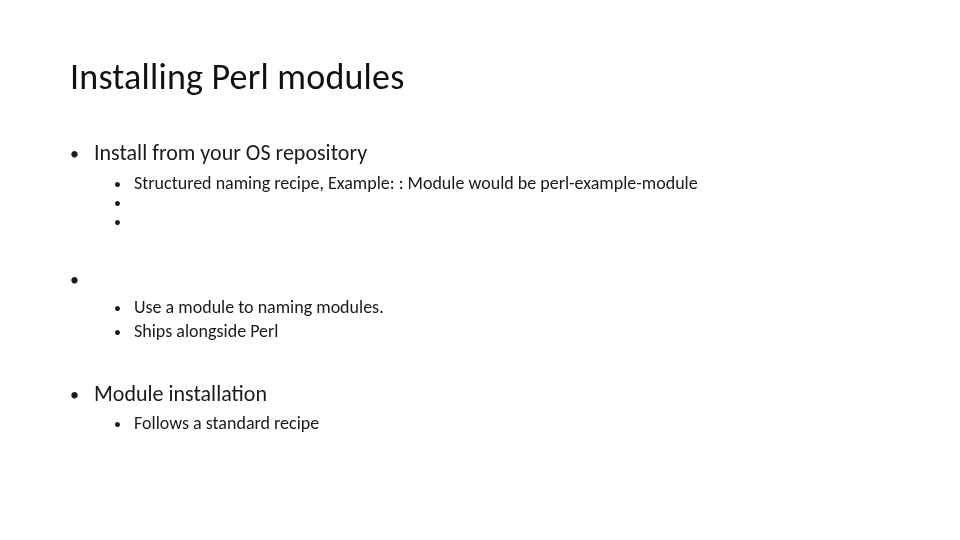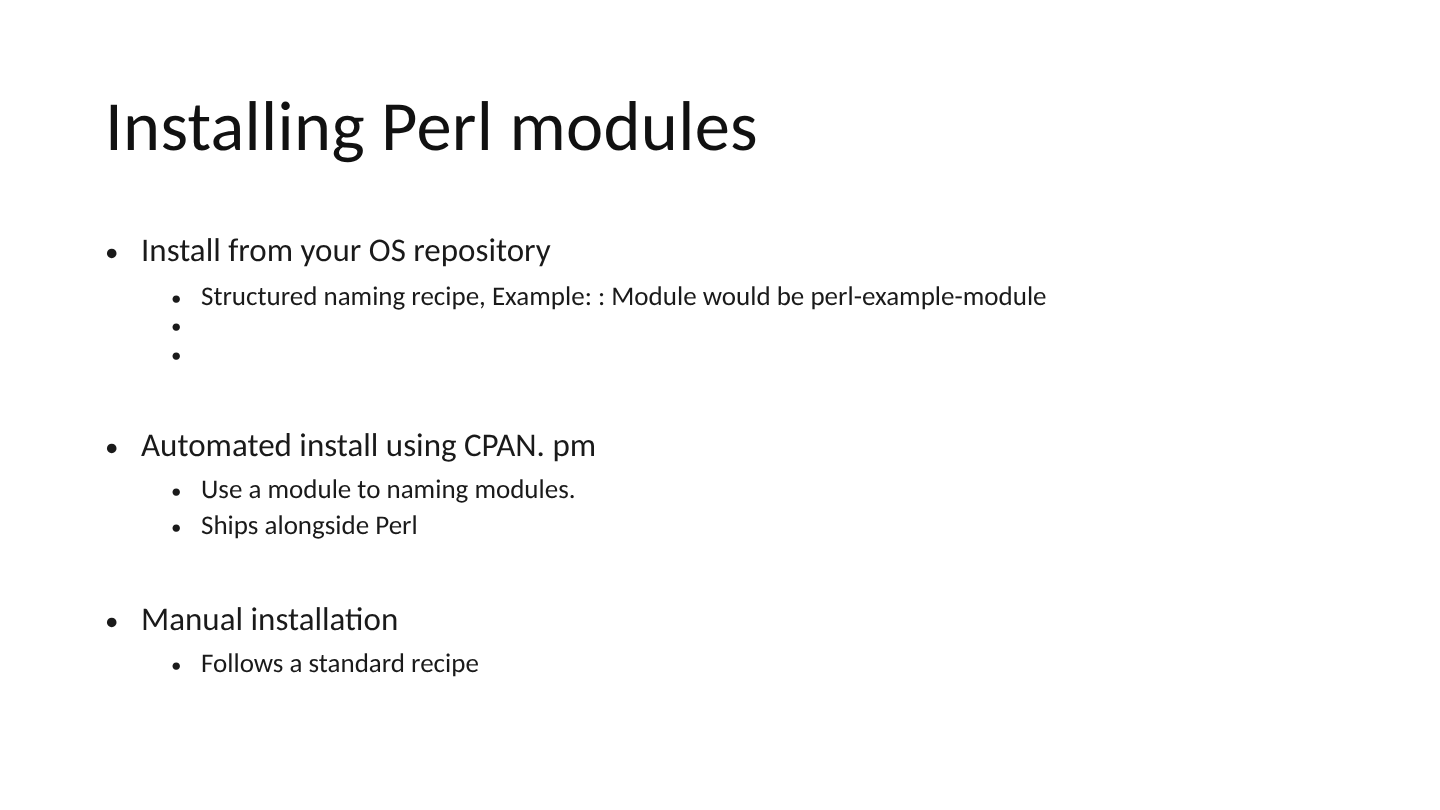"Installing Perl modules" .title { font-size: 47px -> 36px }
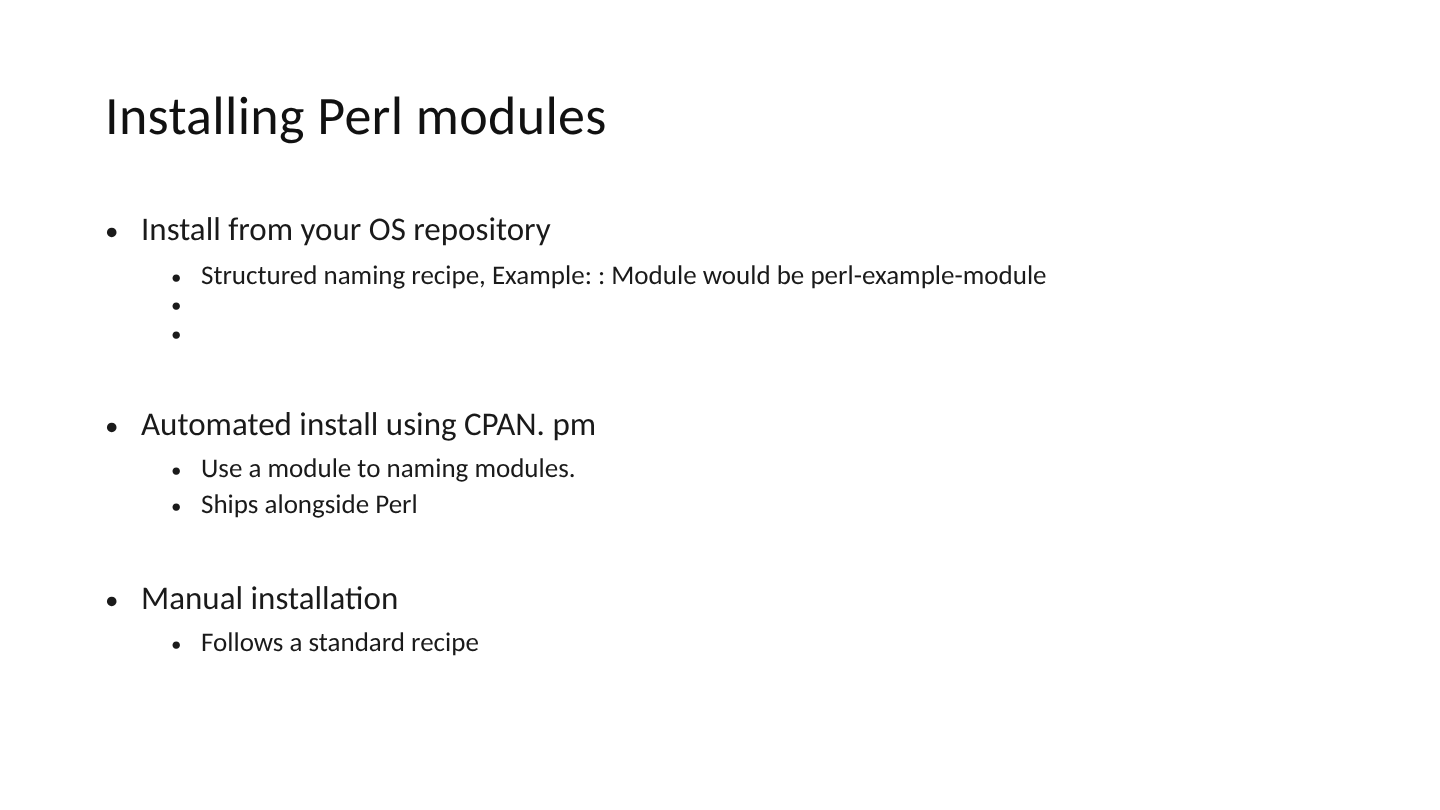"Automated install using CPAN. pm" span { html: <span>Automated install using CPAN. pm</span> -> none }
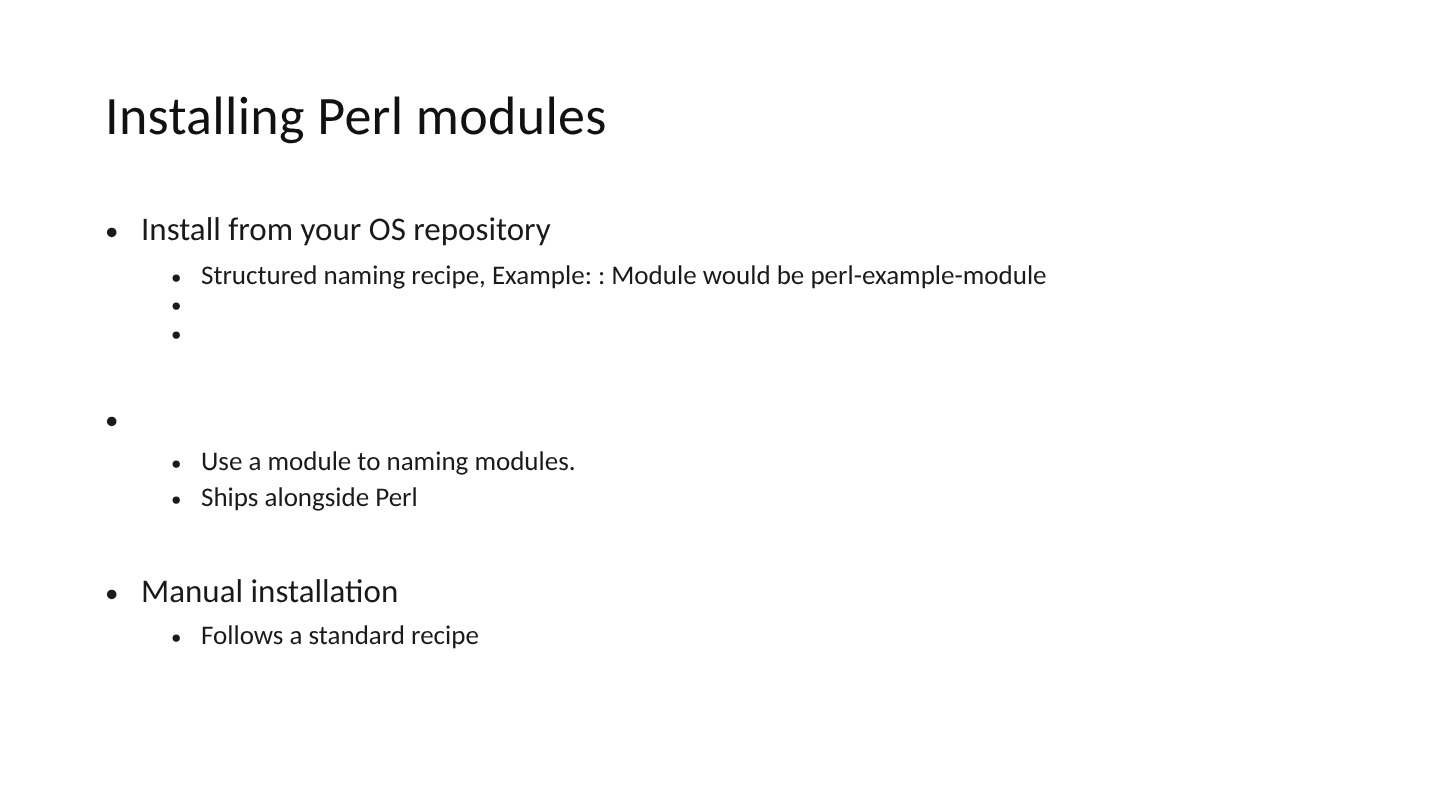"Manual installation" span { text: Manual -> Module }
